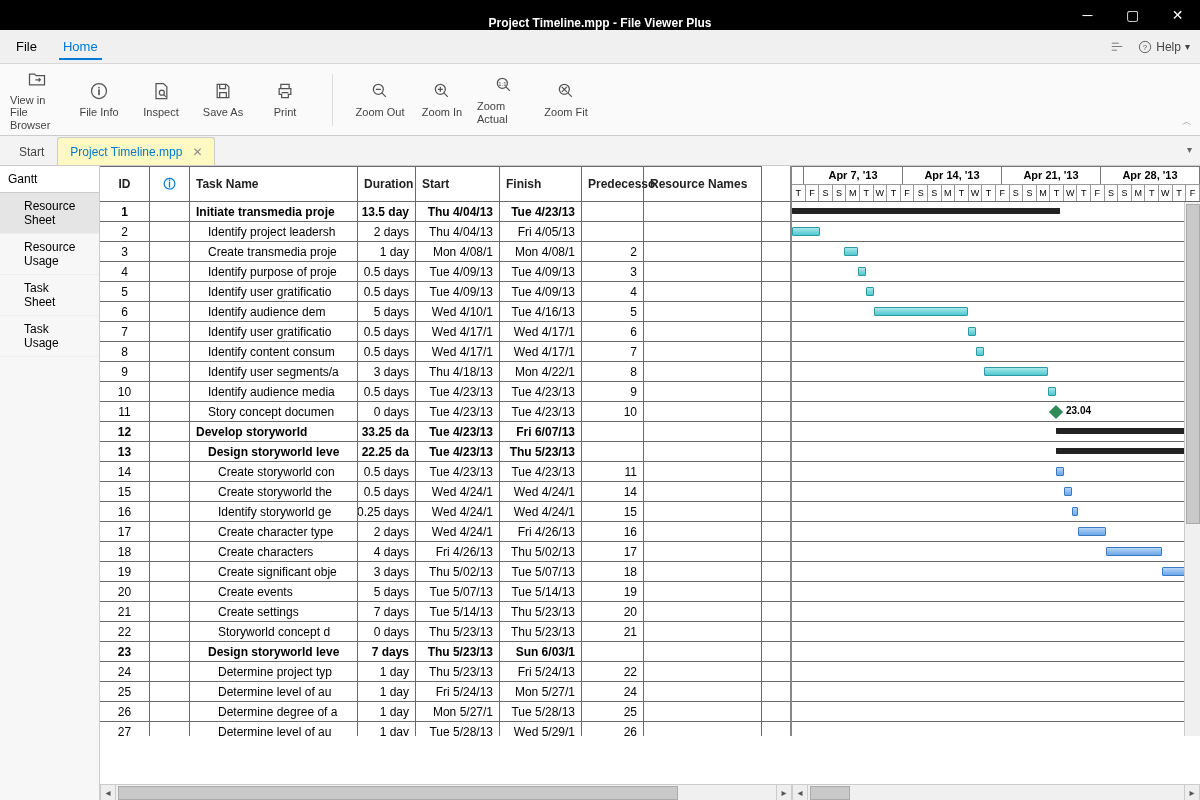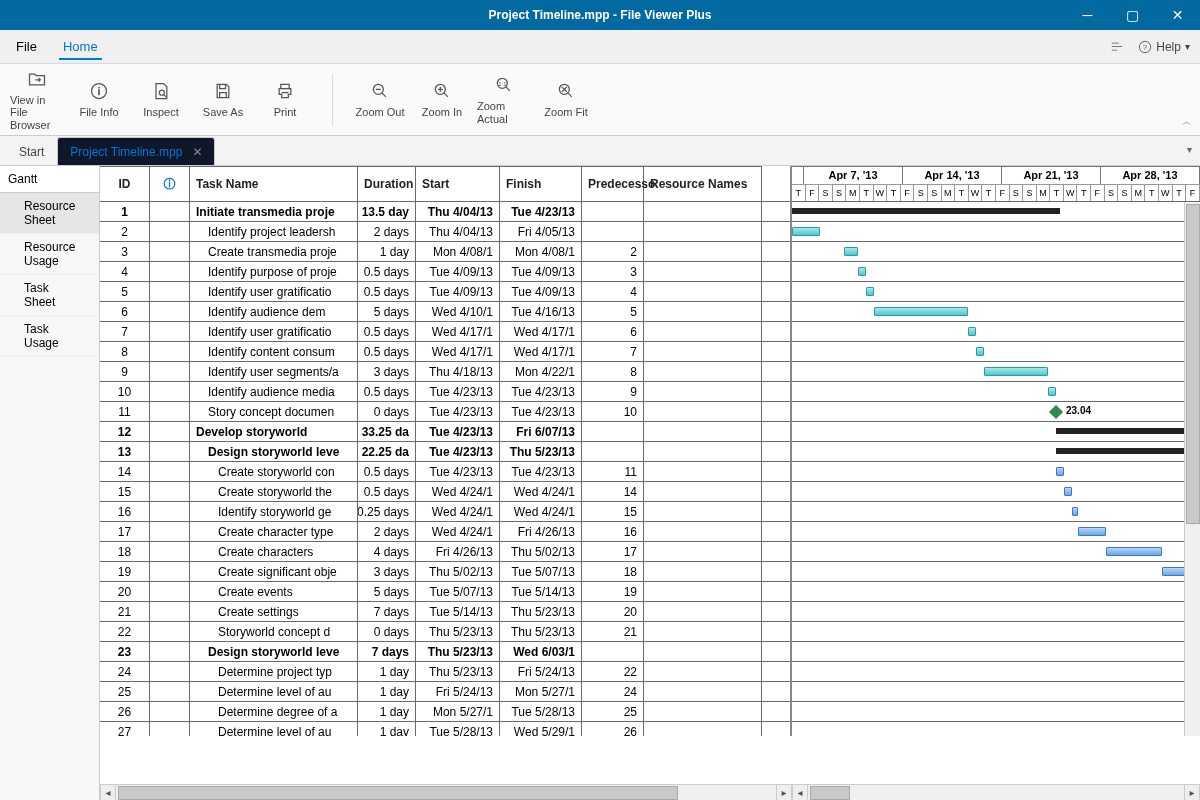"Project Timeline.mpp - File Viewer" .titlebar { align-items: center -> flex-end; background: #0369a1 -> #000000 }
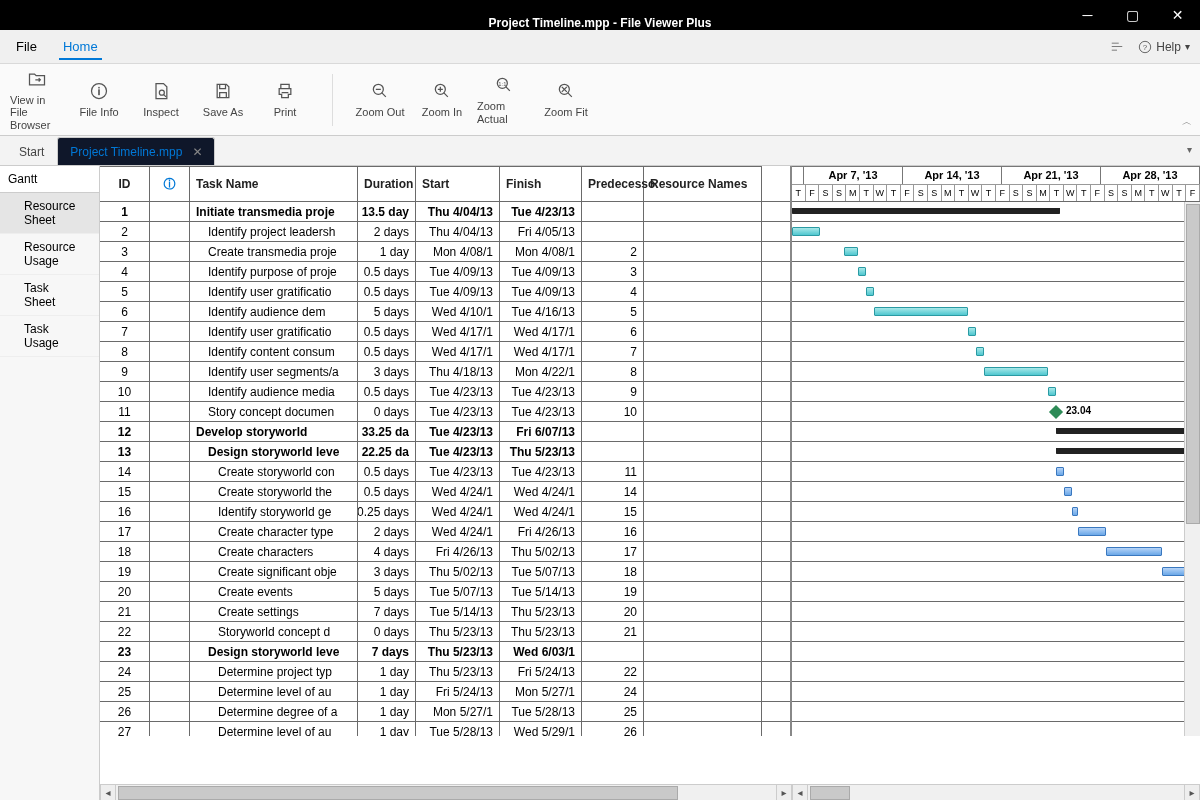"Project Timeline.mpp" .doc-tab.active { background: #0f172a -> #fef9c3 }
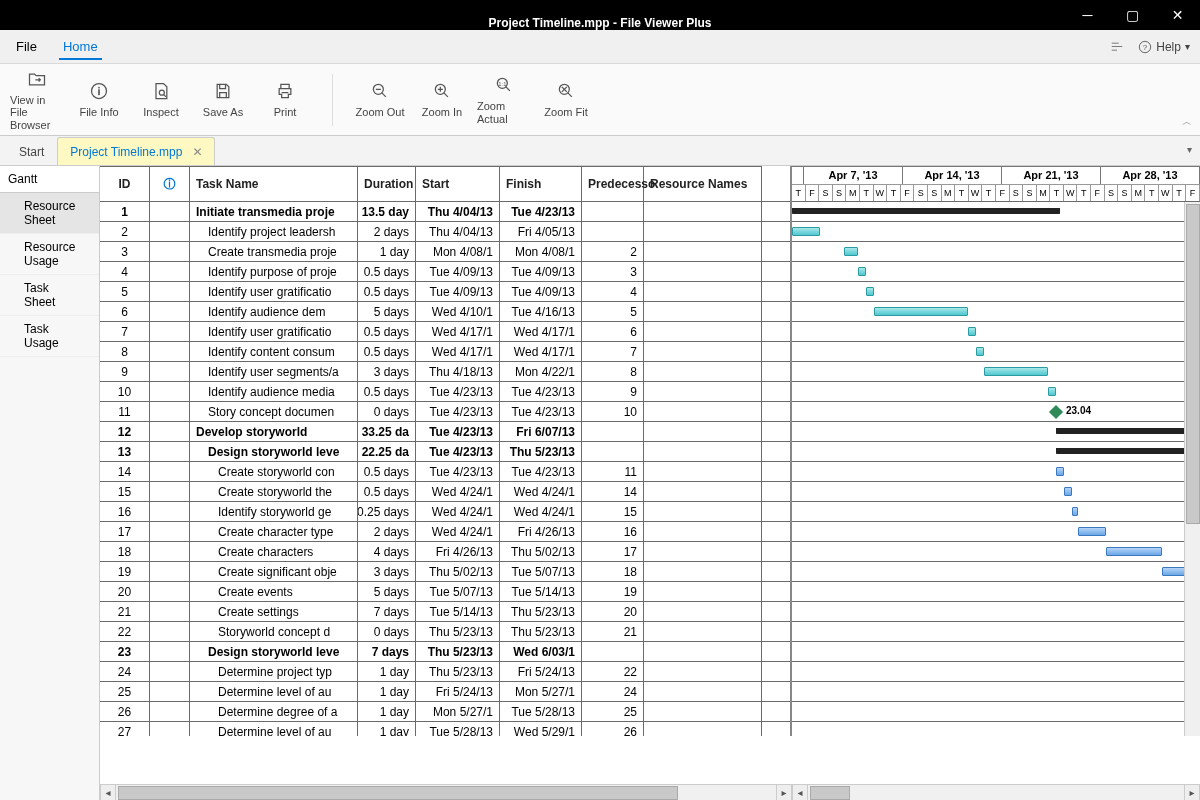"Wed 6/03/1" div.cell { text: Wed -> Sun }
